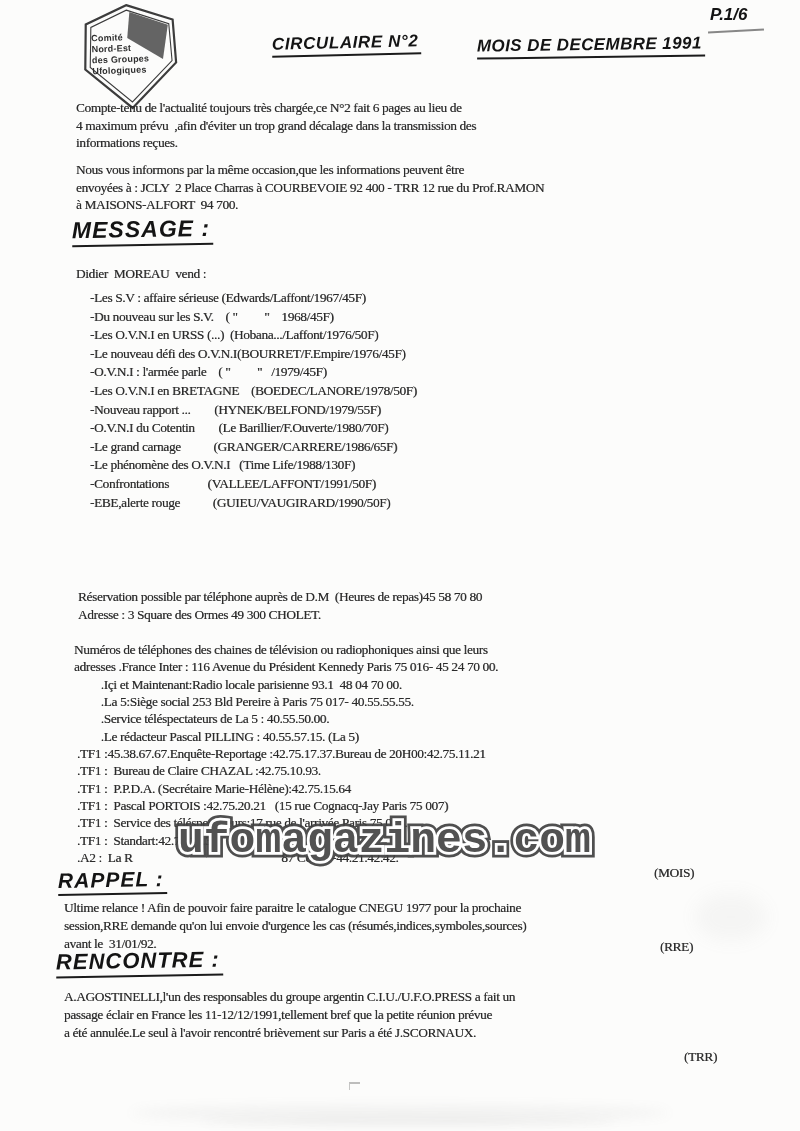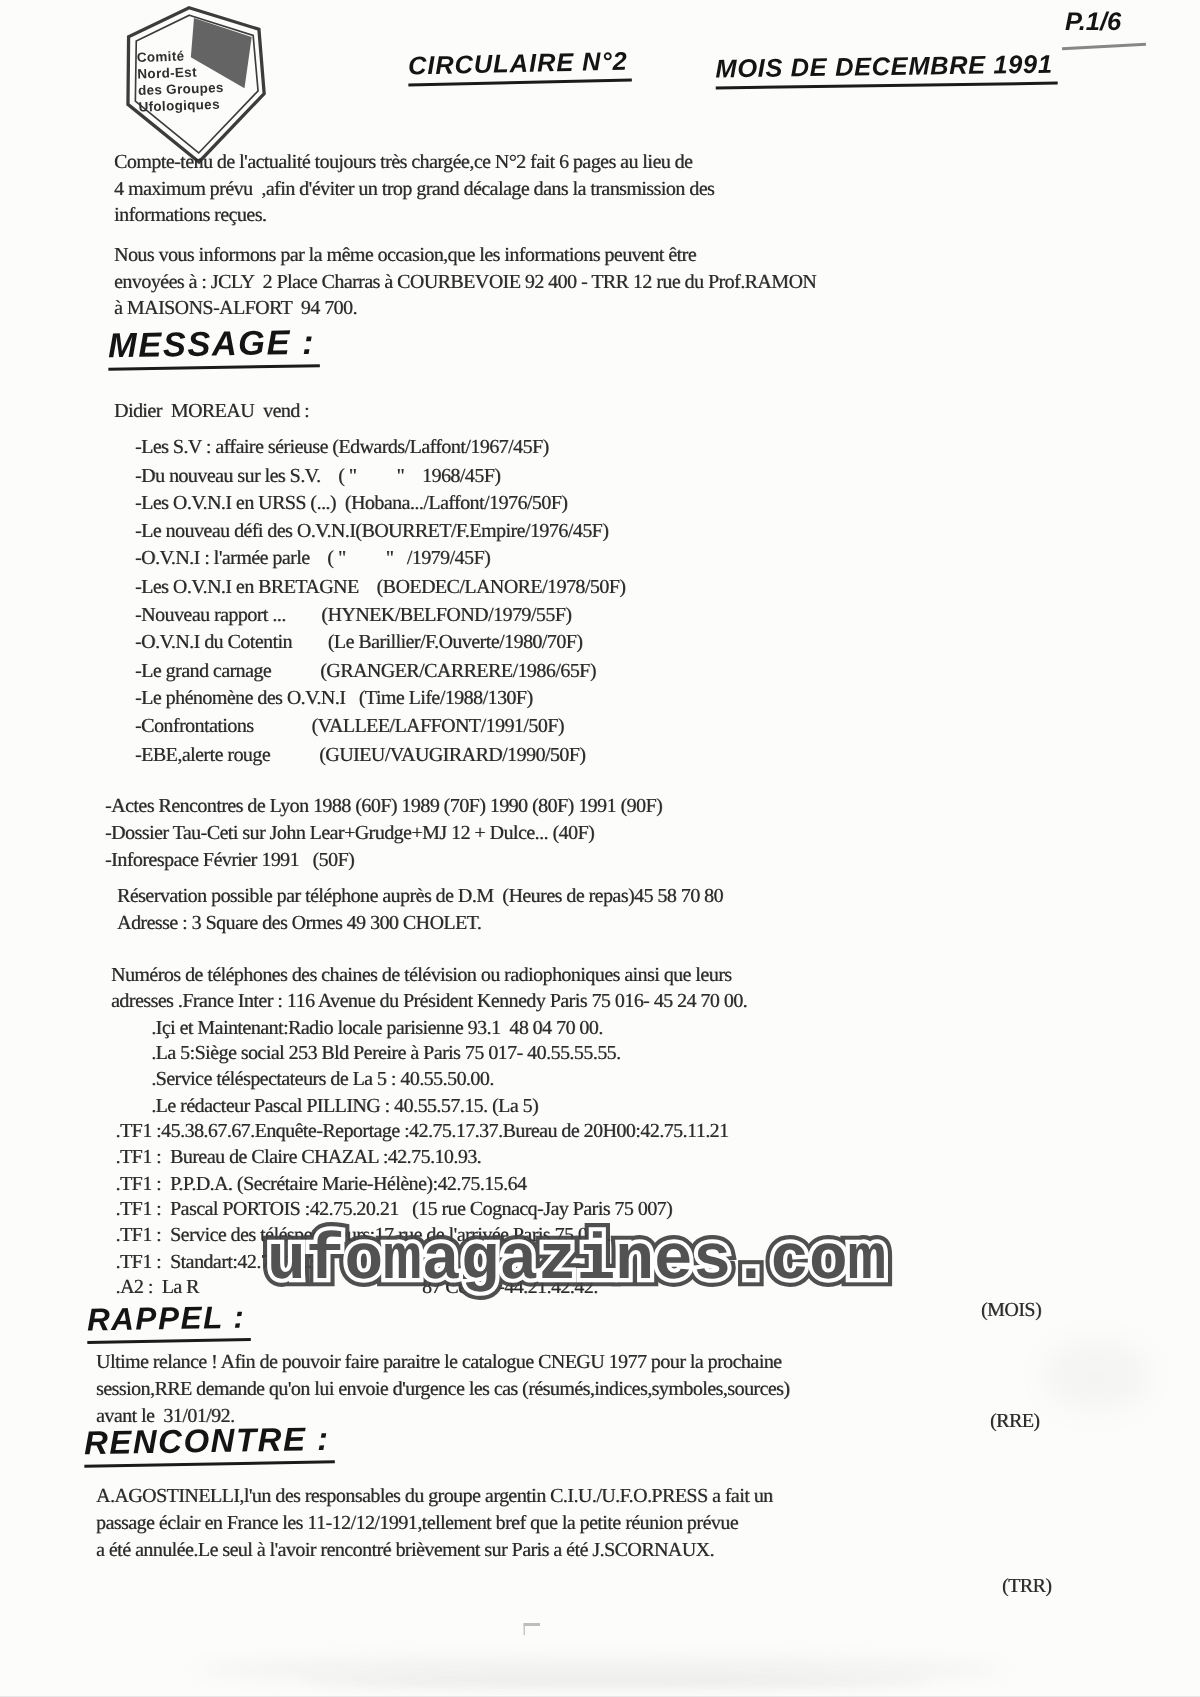"-Actes Rencontres de Lyon 1988" div.mono { html: <div>-Actes Rencontres de Lyon 1988 (60F) 1989 (70F) 1990 (80F) 1991 (90F) -Dossier Tau-Ceti sur John Lear+Grudge+MJ 12 + Dulce... (40F) -Inforespace Février 1991 (50F)</div> -> none }
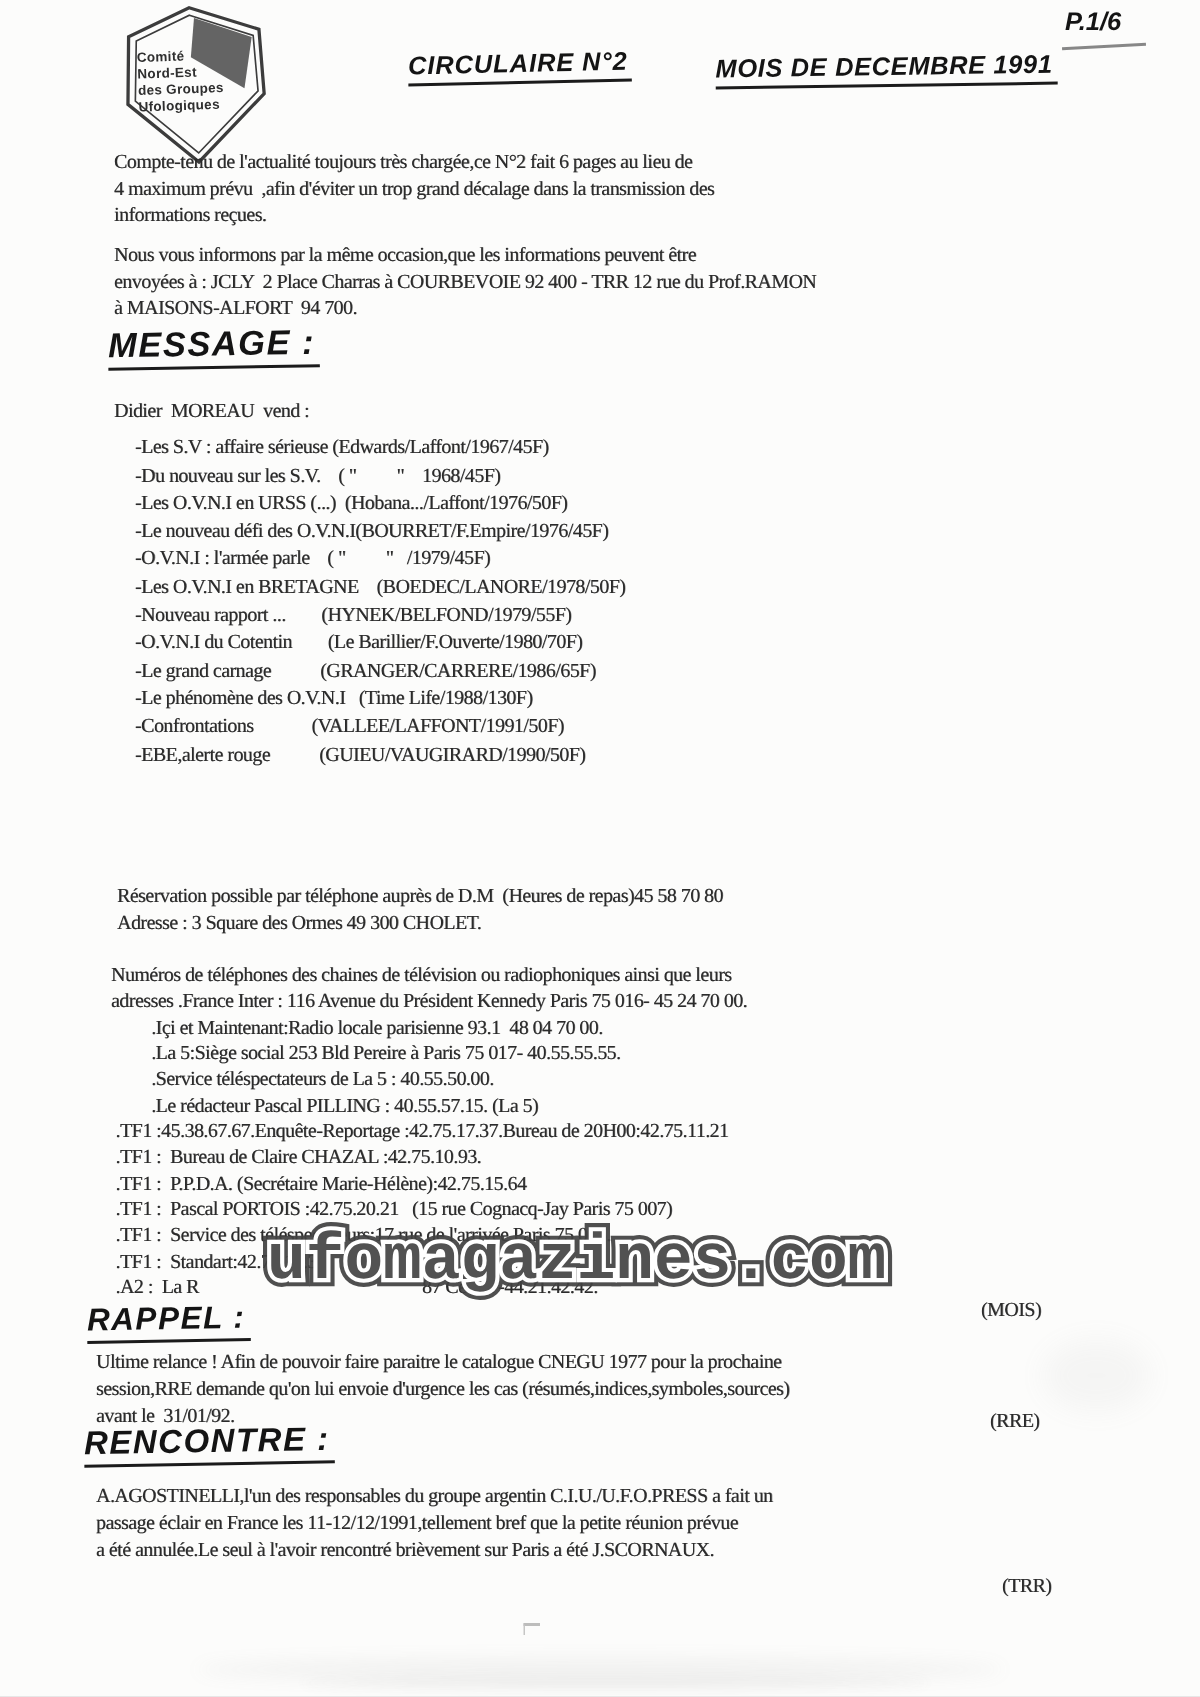"(TRR)" div.mono { left: 668px -> 684px }
